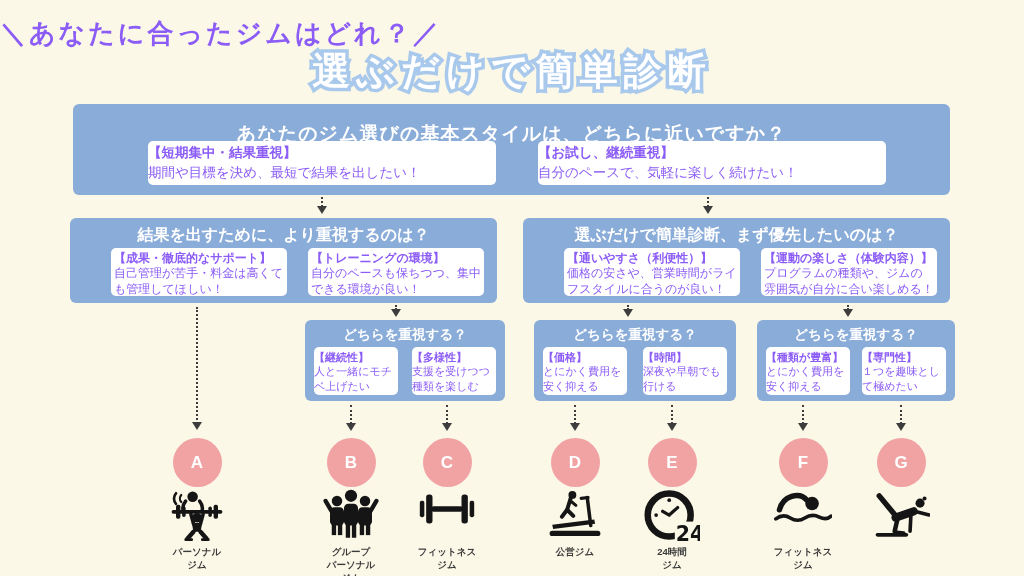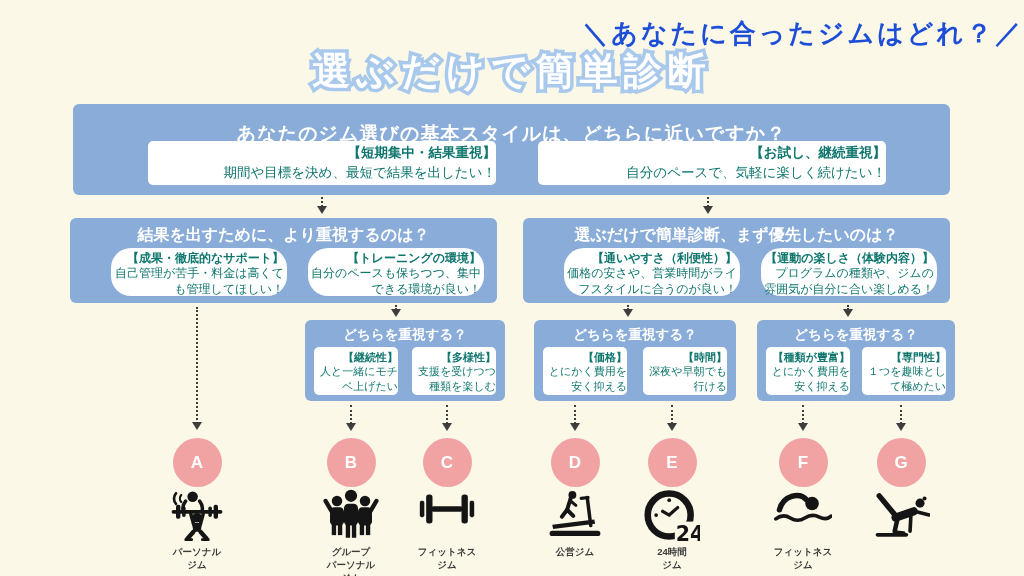"＼あなたに合ったジムはどれ？／" .title { color: #1d4ed8 -> #8b5cf6; text-align: right -> left }
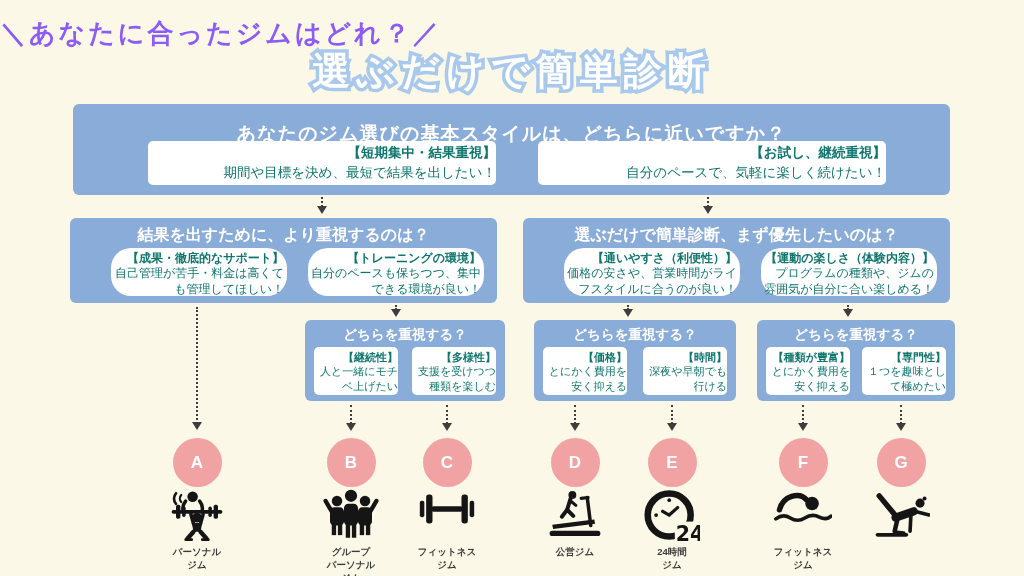"【短期集中・結果重視】" .card { color: #0f766e -> #8b5cf6; text-align: right -> left }
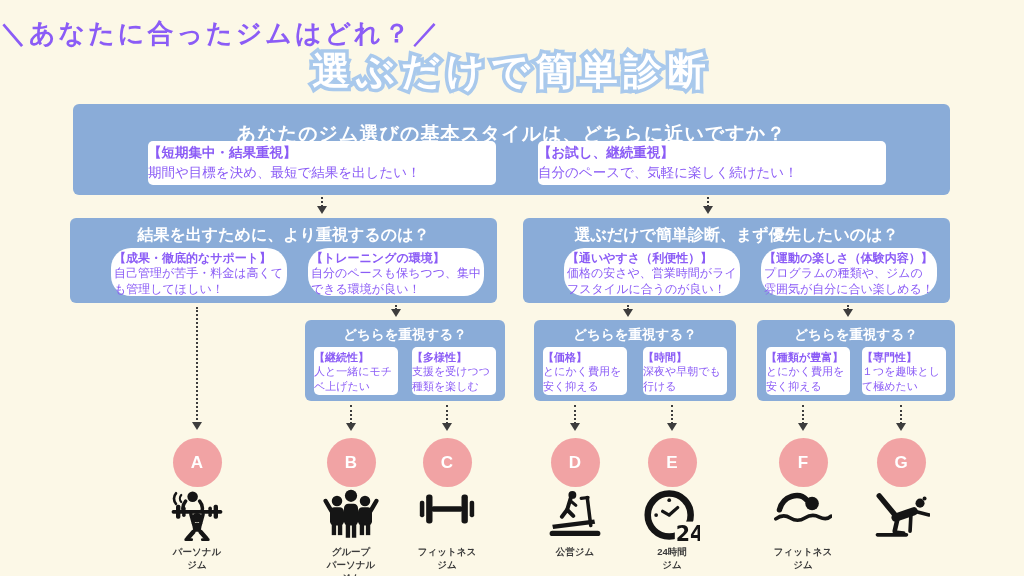"【成果・徹底的なサポート】" .l2 .card { border-radius: 20px -> none }
